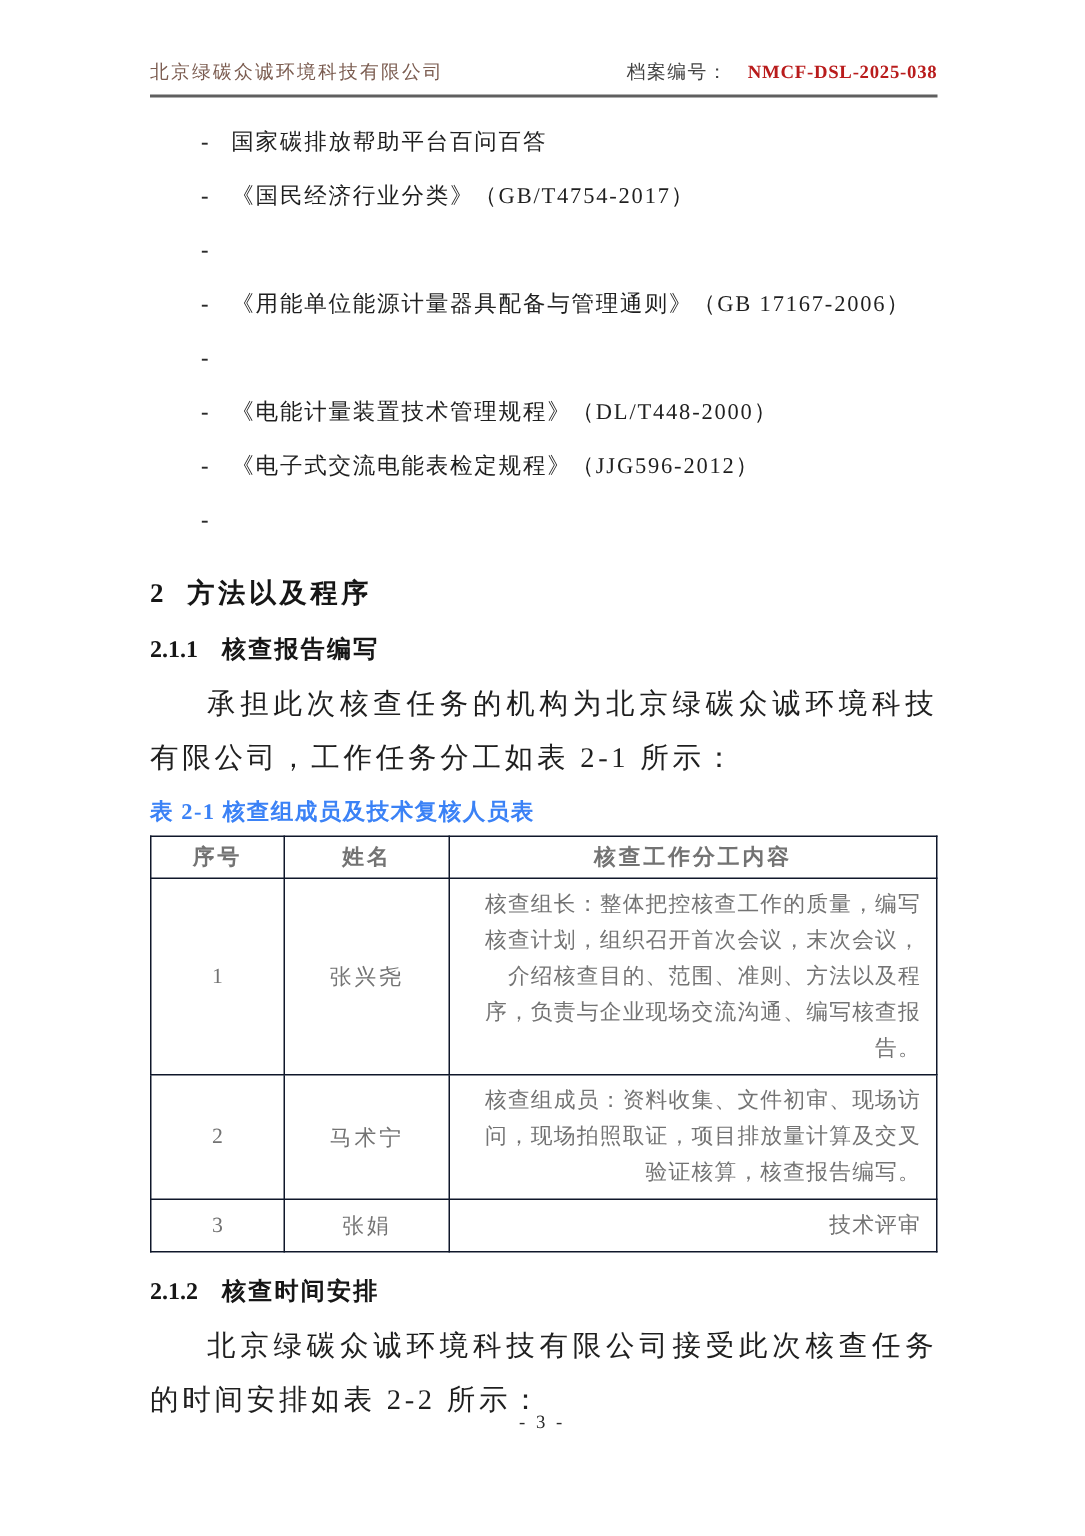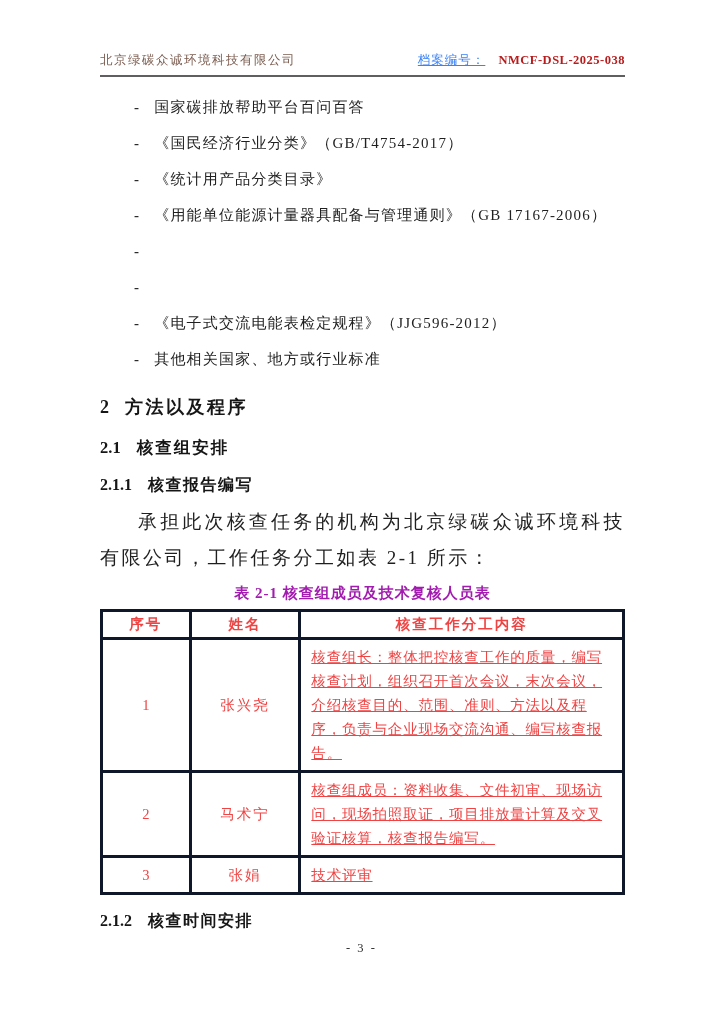"北京绿碳众诚环境科技有限公司" .doc-header { margin-top: 12px -> none }
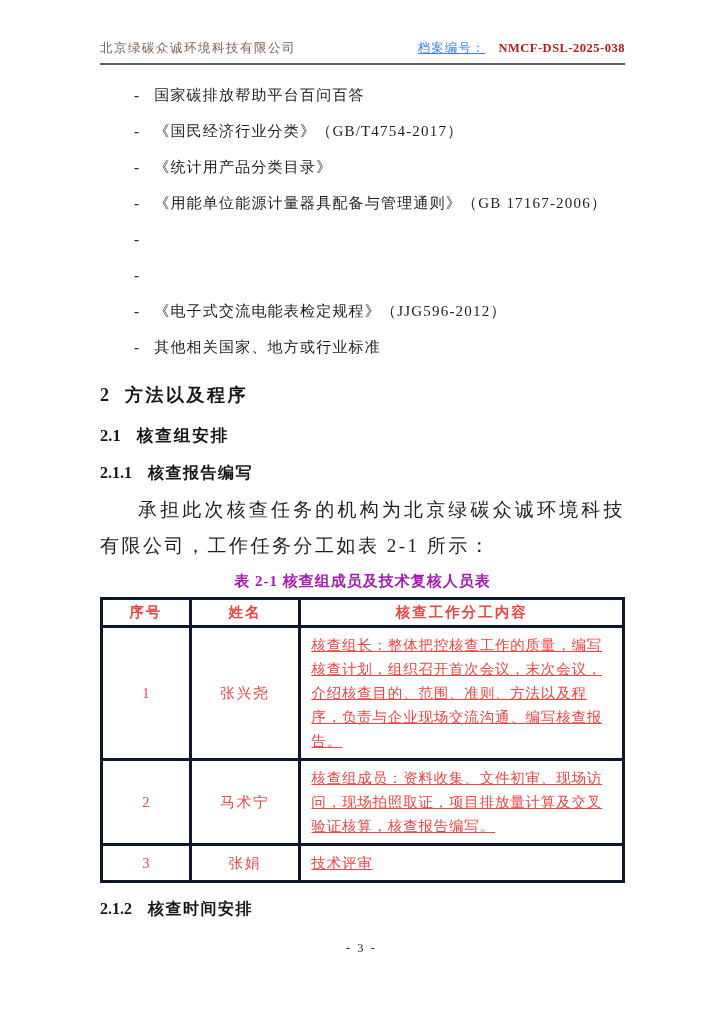"档案编号：" .doc-header .archive-label { color: #3b82f6 -> #404040; text-decoration: underline -> none }
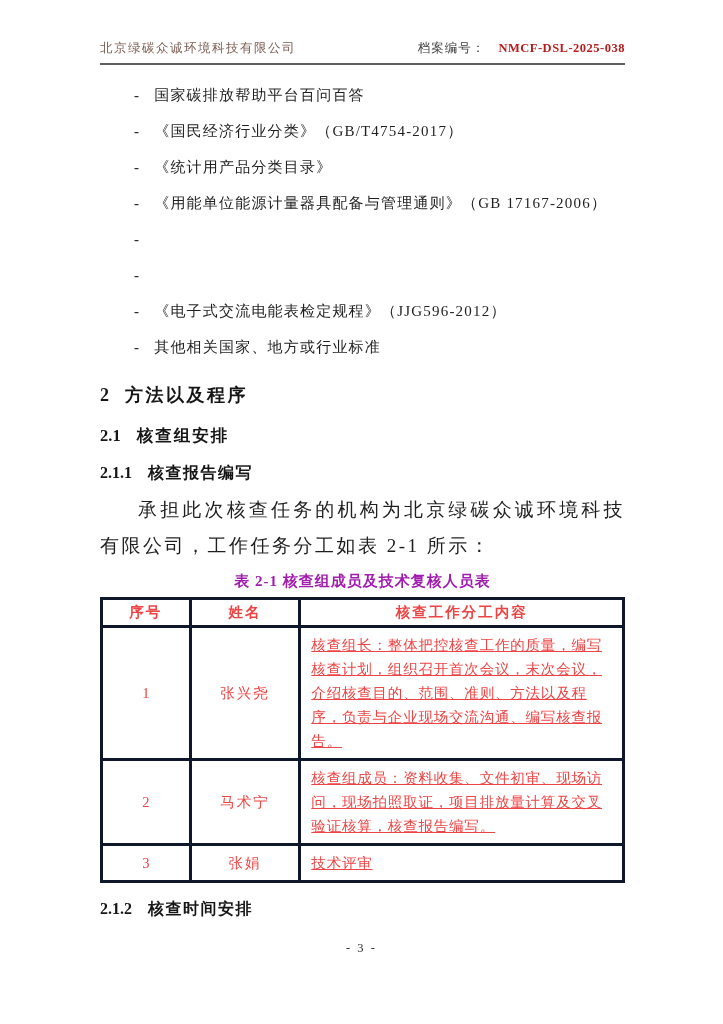"《统计用产品分类目录》" span { html: <span>《统计用产品分类目录》</span> -> none }
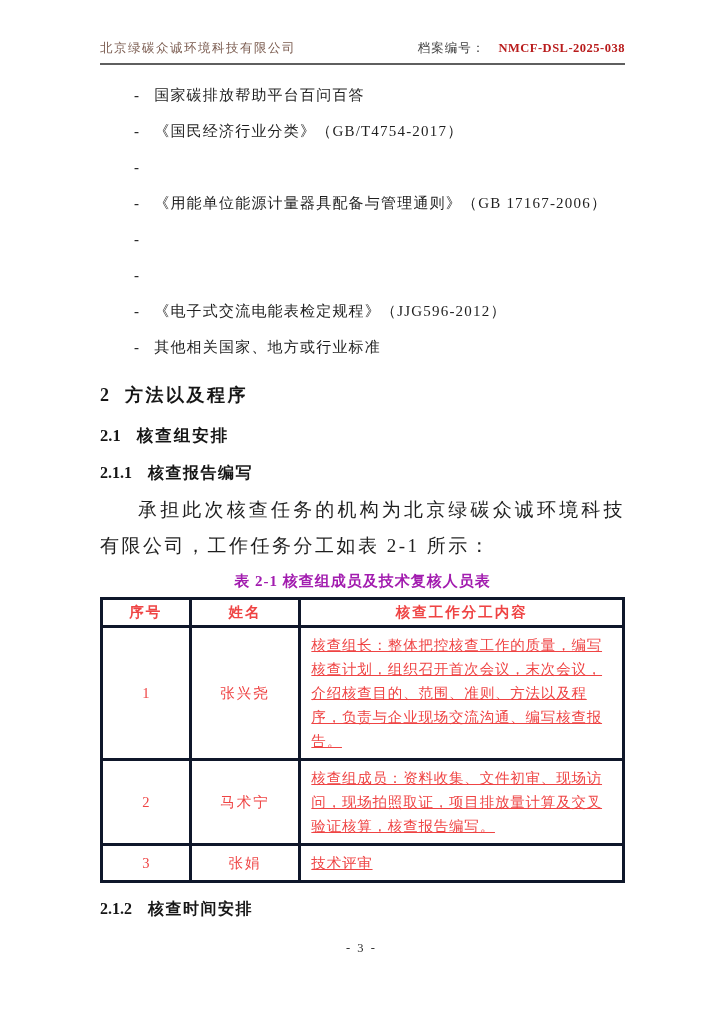"《电能计量装置技术管理规程》（DL/T448-2000）" span { html: none -> <span>《电能计量装置技术管理规程》（DL/T448-2000）</span> }
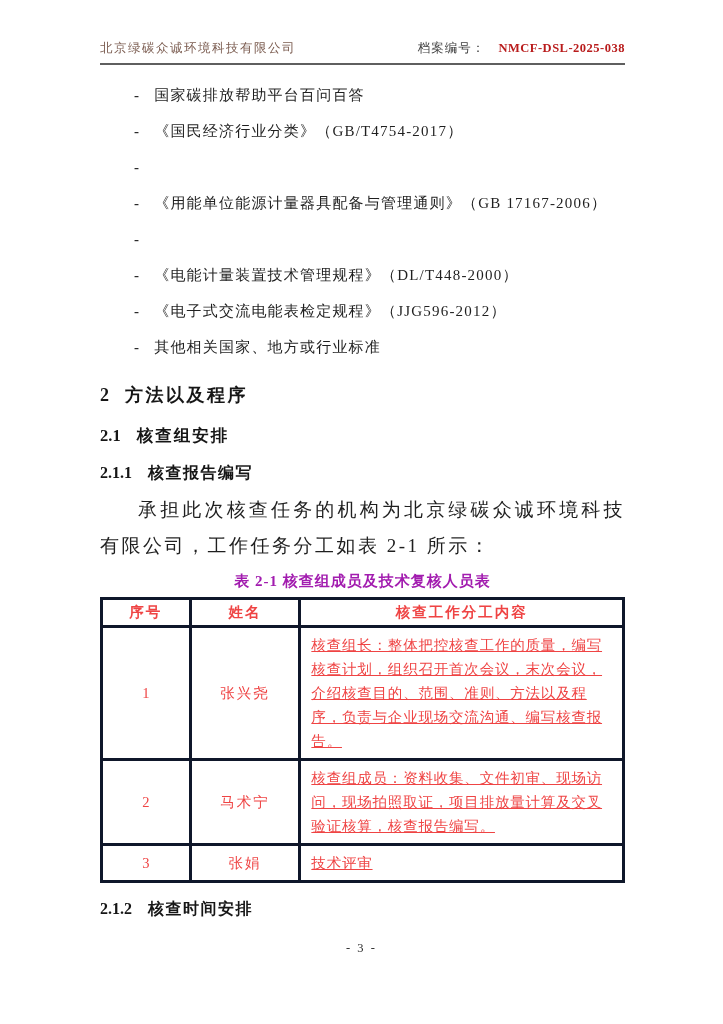"其他相关国家、地方或行业标准" span { html: <span>其他相关国家、地方或行业标准</span> -> none }
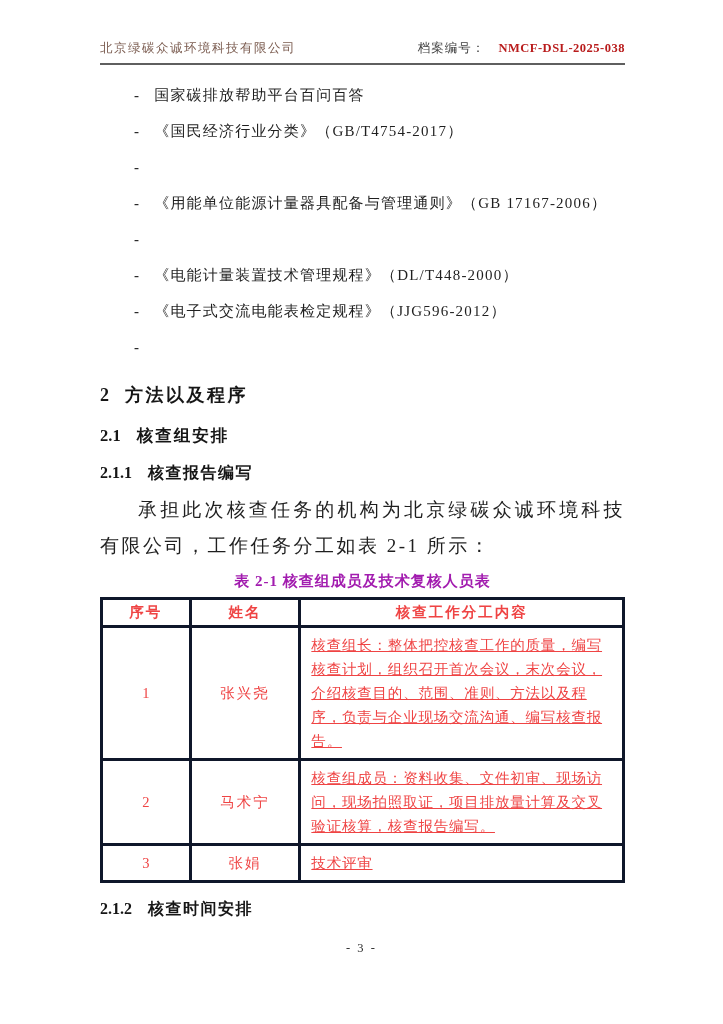"2.1" div.h-l2 { html: <div> <span>2.1</span> <span>核查组安排</span> </div> -> none }
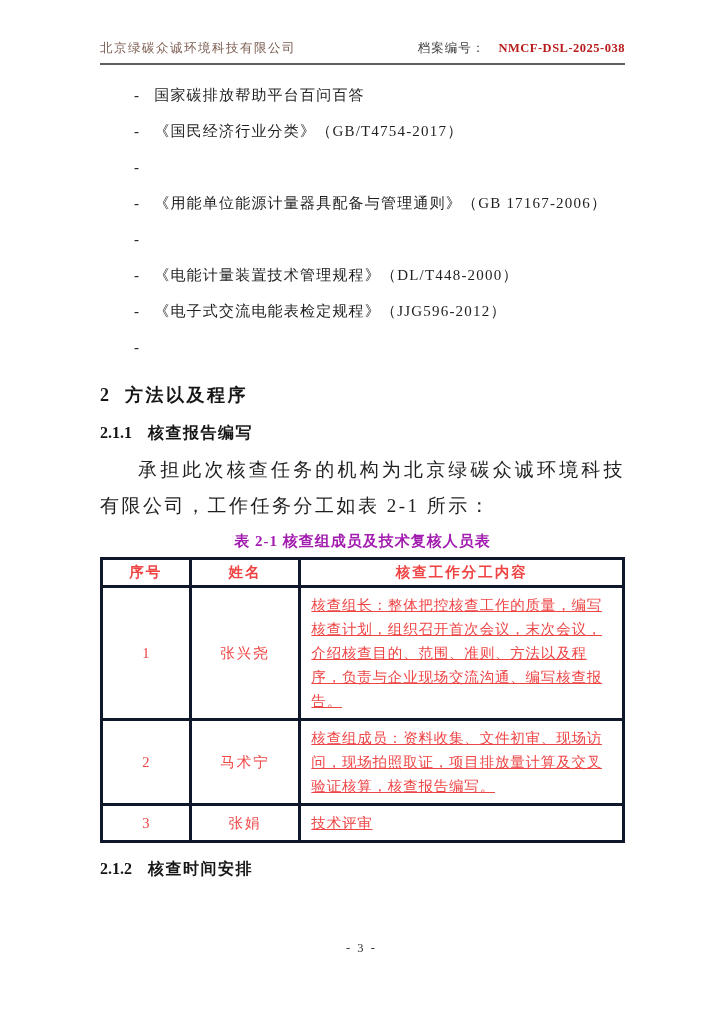"表 2-1 核查组成员及技术复核人员表" .tbl-caption { color: #a21caf -> #3b82f6; text-align: center -> left }
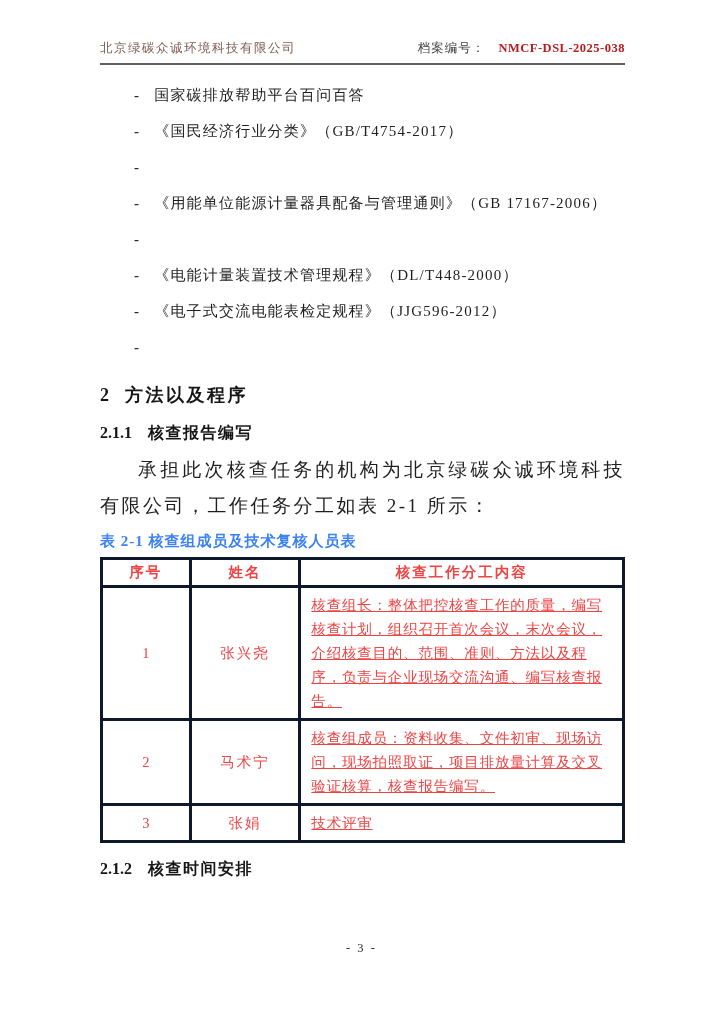"序号" table.team th, table.team td { border: 3px solid #0f172a -> 1px solid #0f172a; color: #ef4444 -> #737373 }
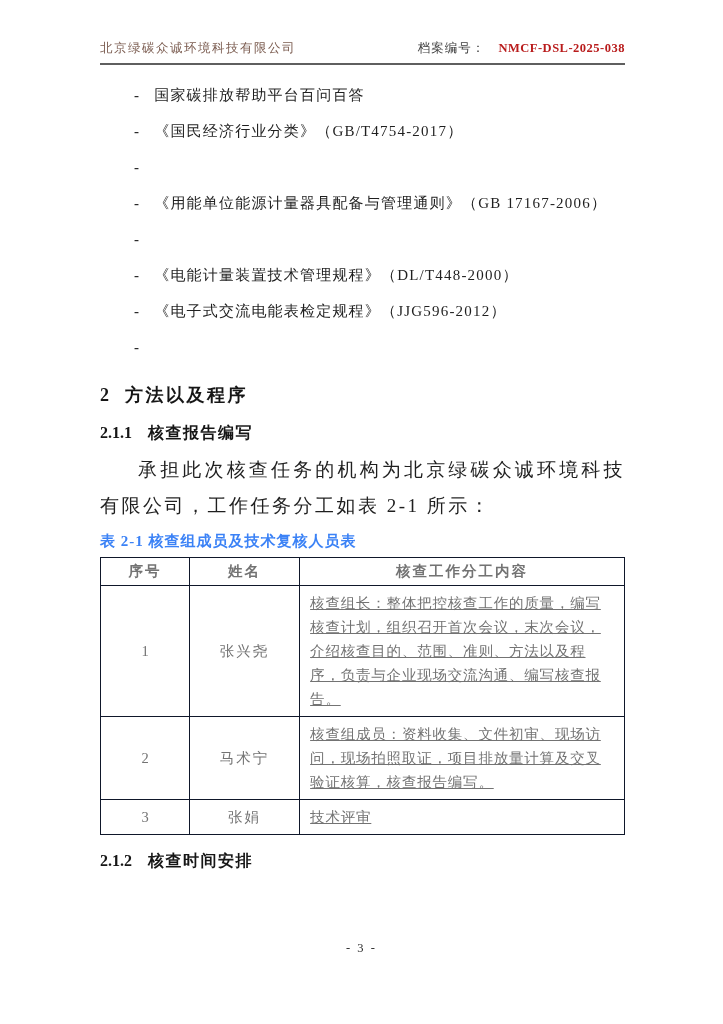"核查组长：整体把控核查工作的质量，编写核查计划，组织召开首次会议，末次会议，介绍" table.team td.duty { text-align: left -> right; text-decoration: underline -> none }
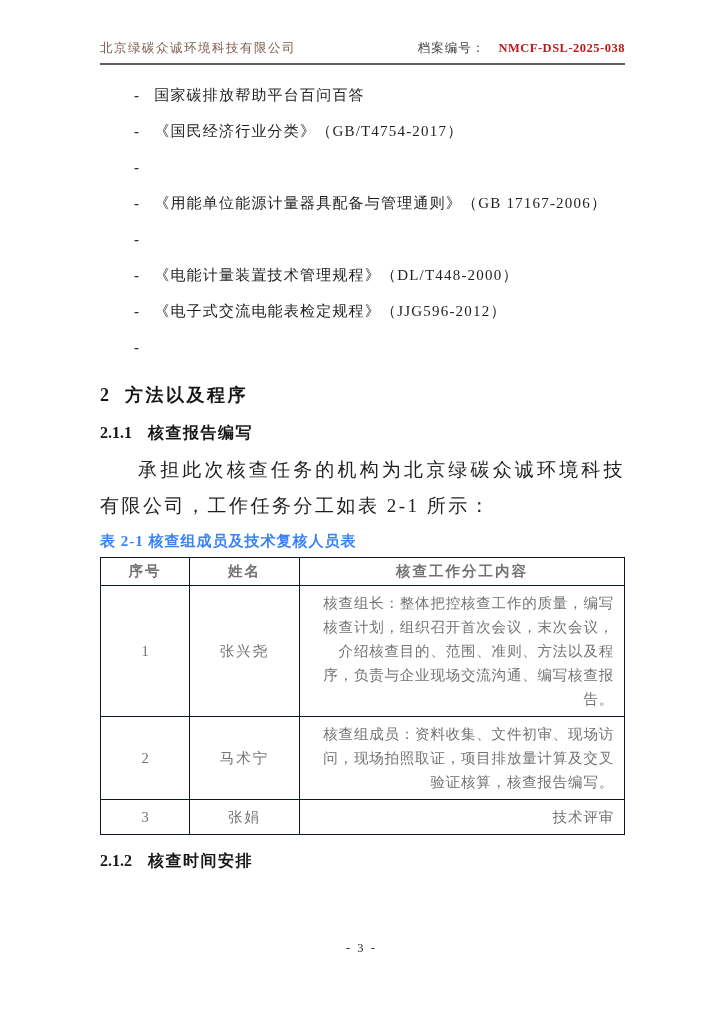"北京绿碳众诚环境科技有限公司接受此次核查任务的时间安排如表 2-2 所示：" p.para { html: none -> <p>北京绿碳众诚环境科技有限公司接受此次核查任务的时间安排如表 2-2 所示：</p> }
